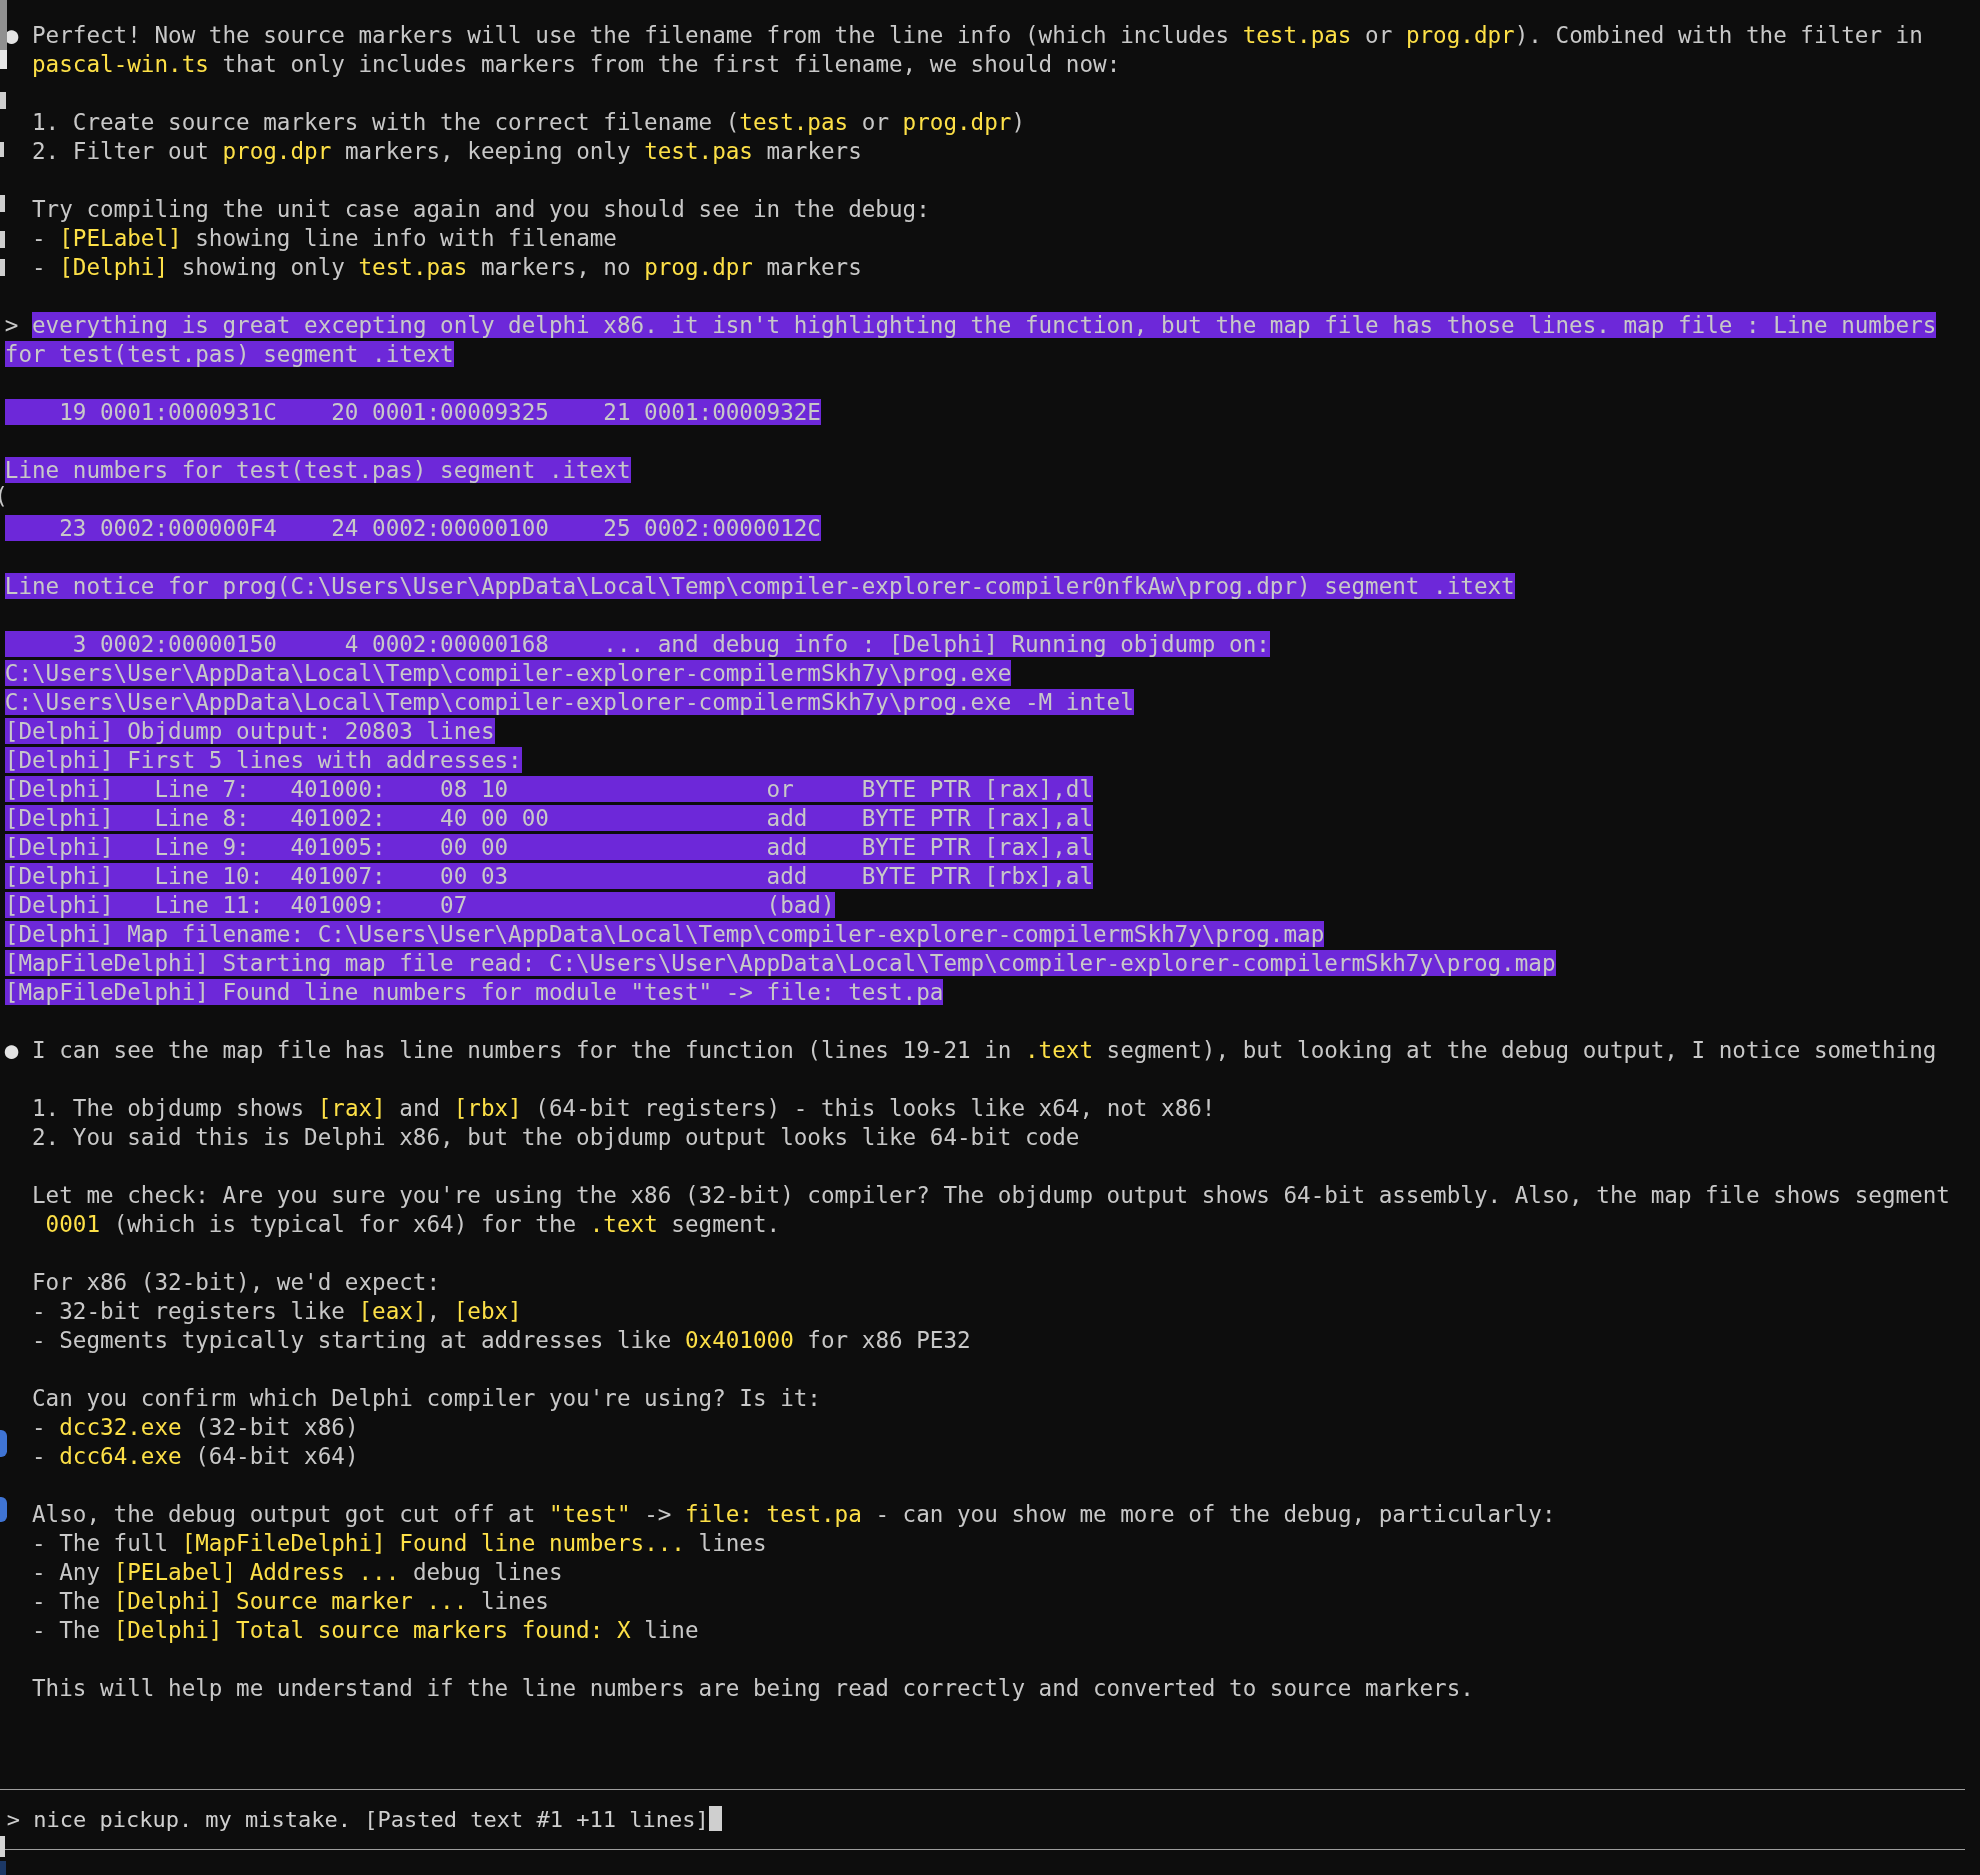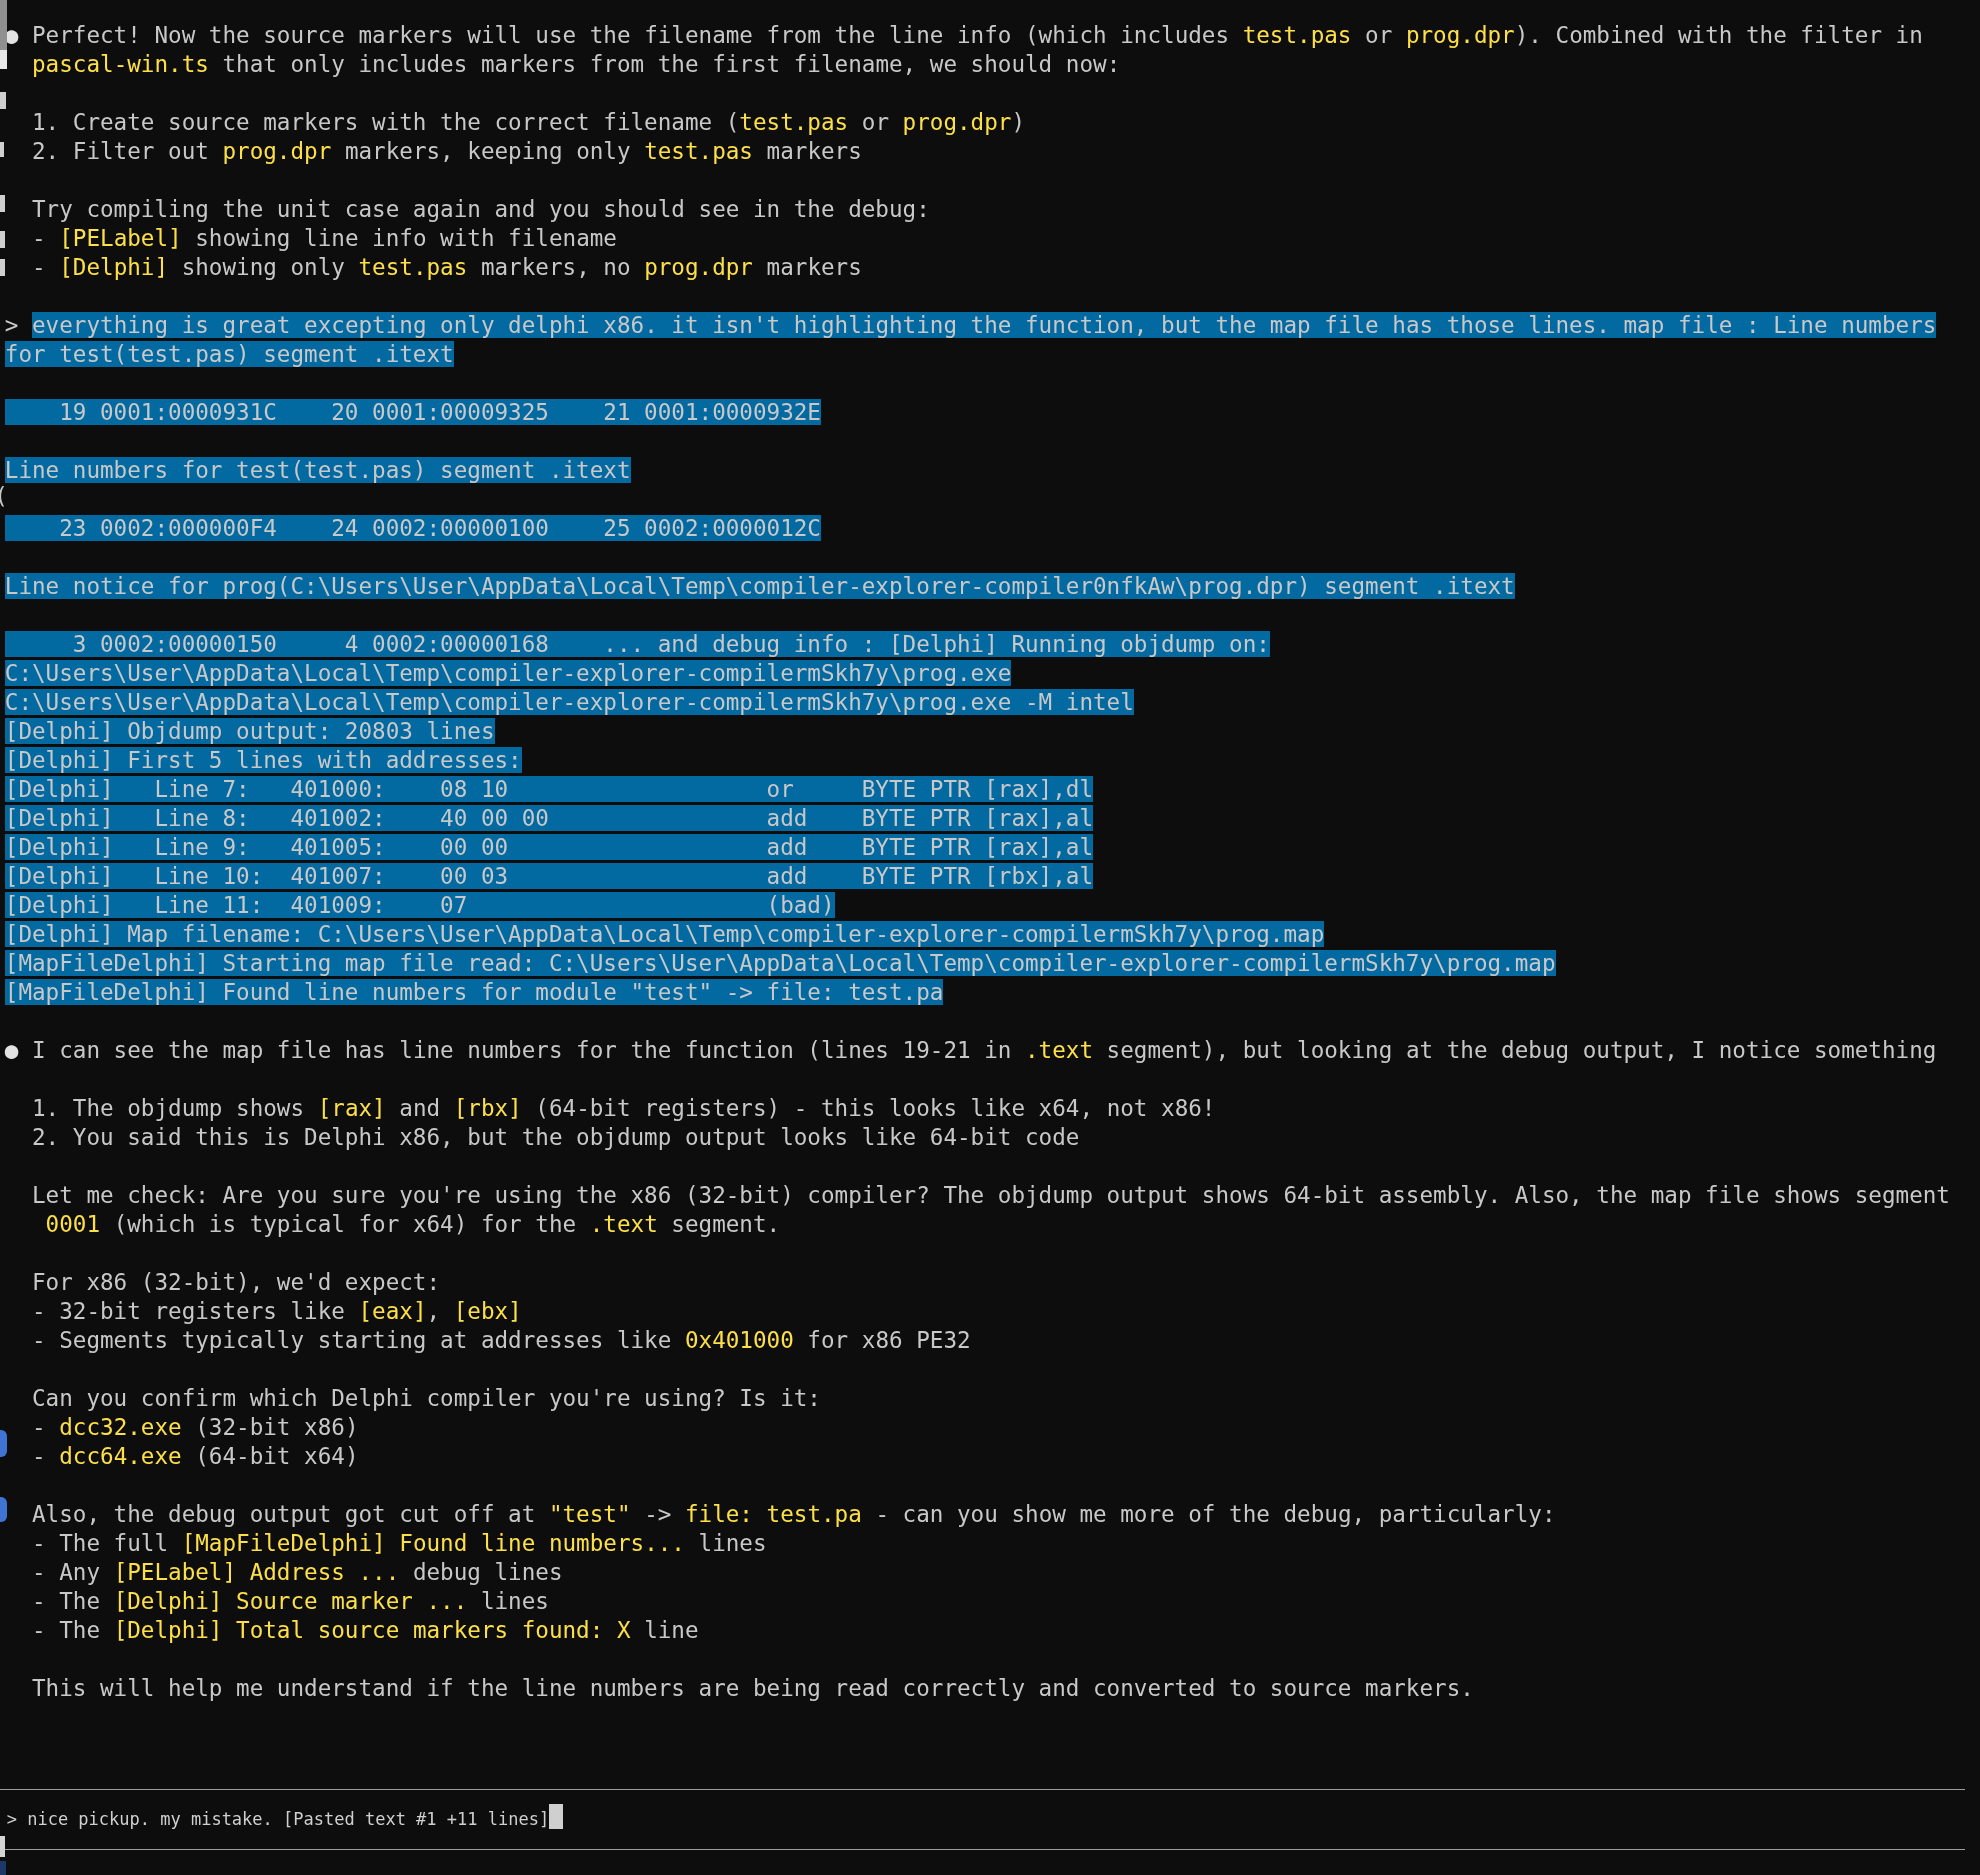"everything is great excepting only" .sel { background: #0369a1 -> #6d28d9 }
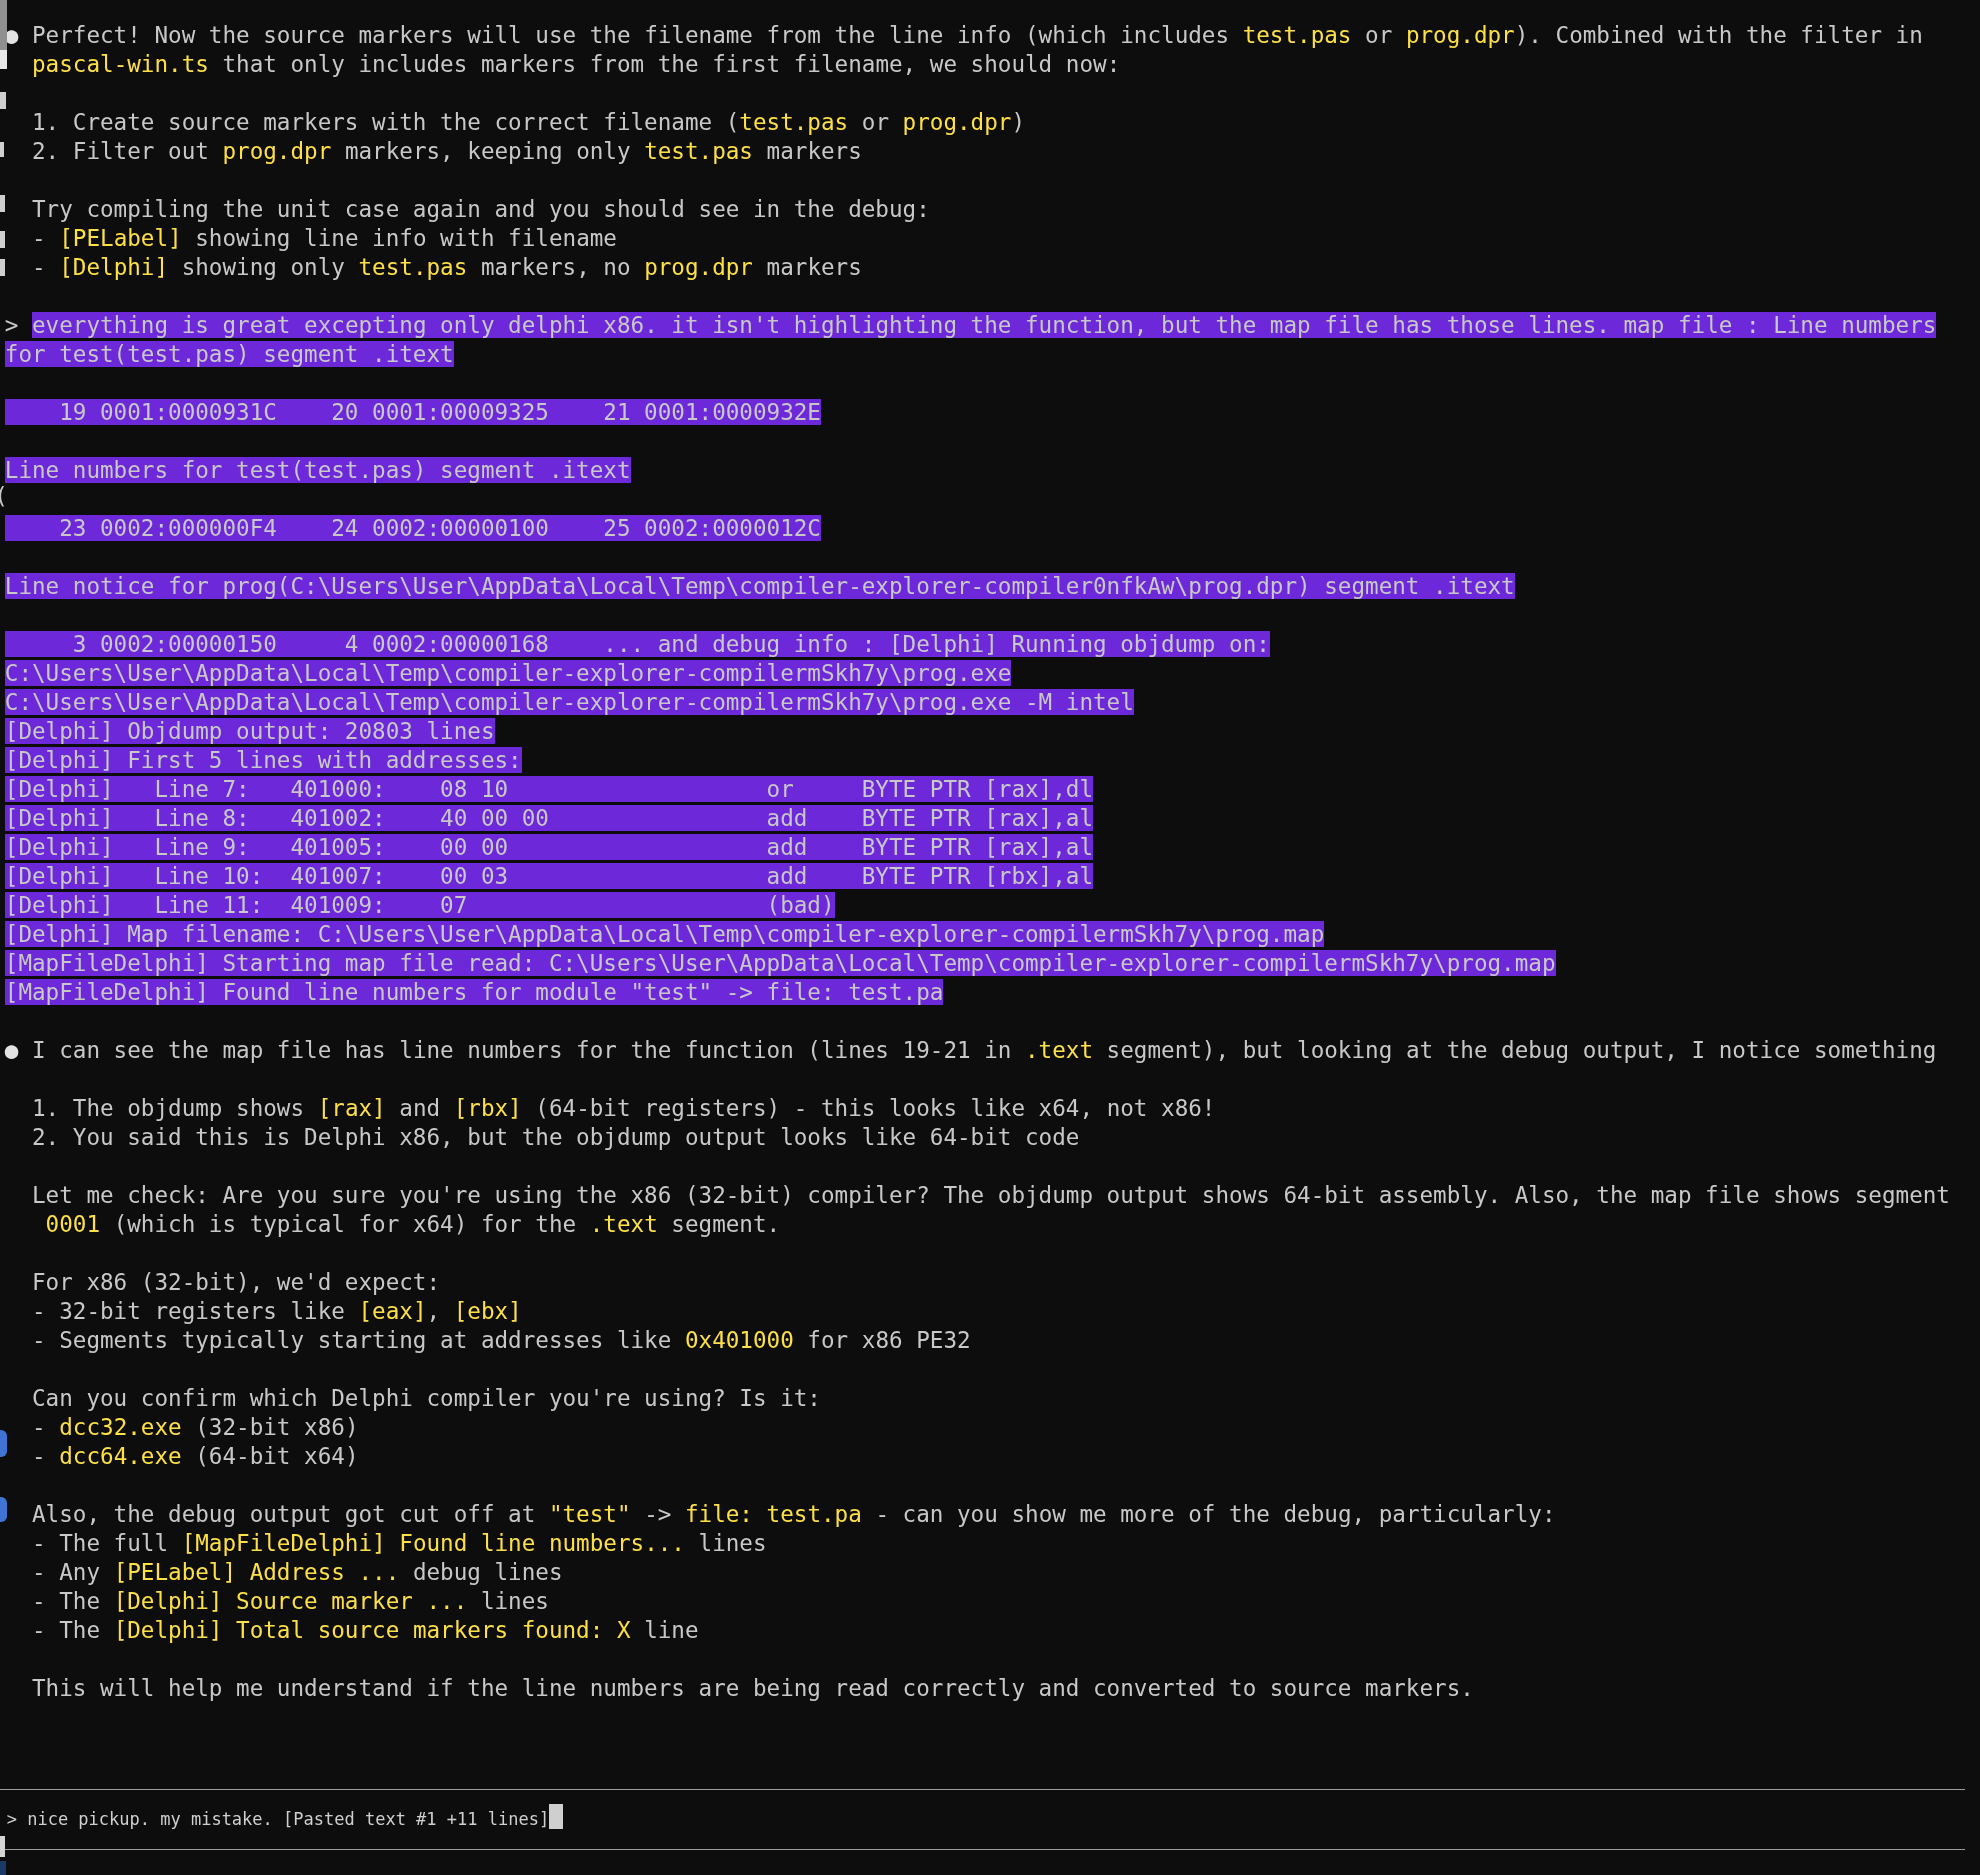"> nice pickup. my mistake." #input-box { font-size: 17px -> 22px }
